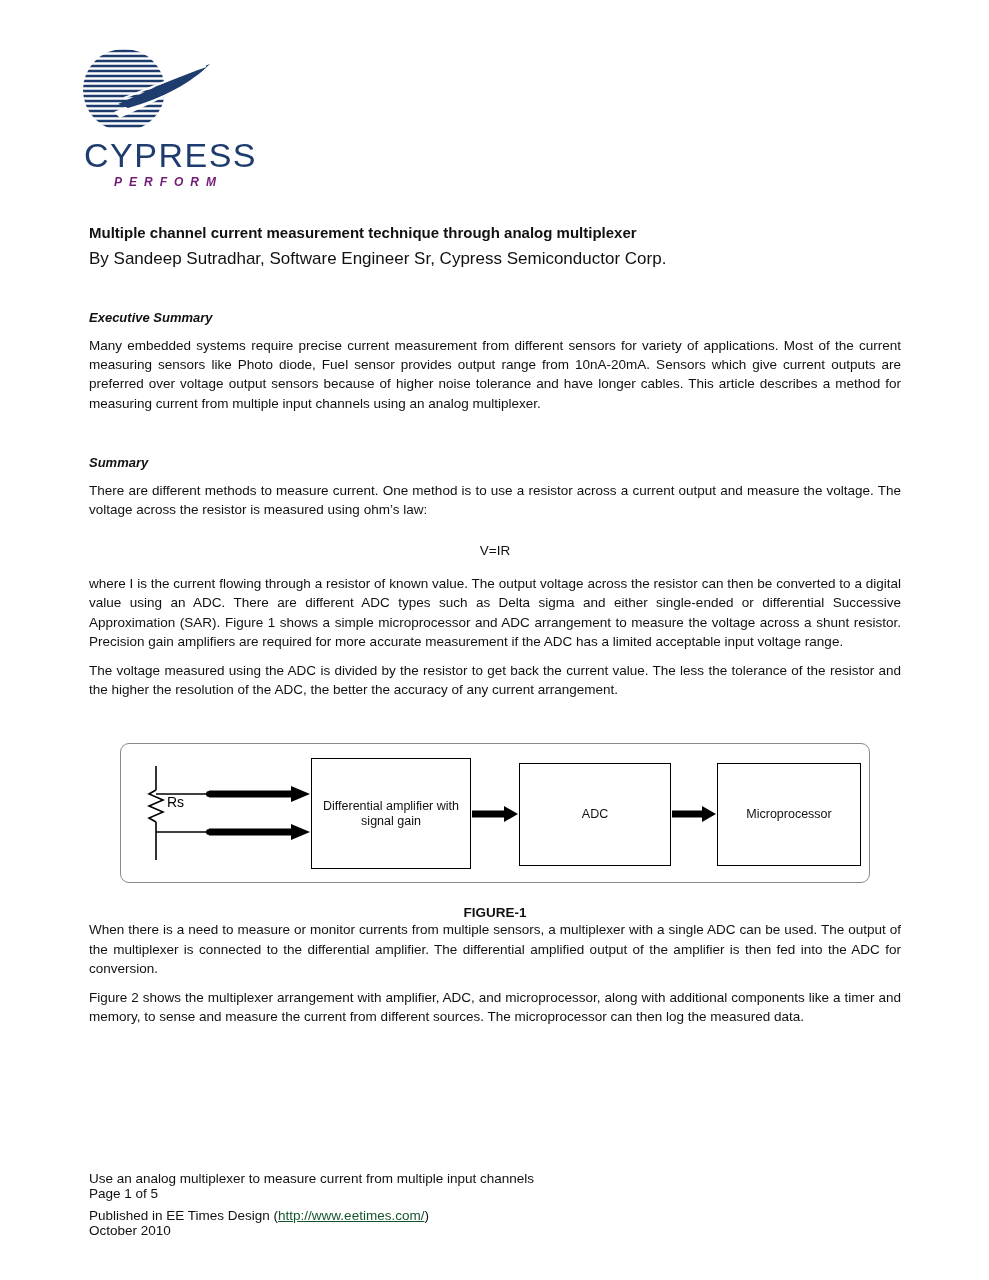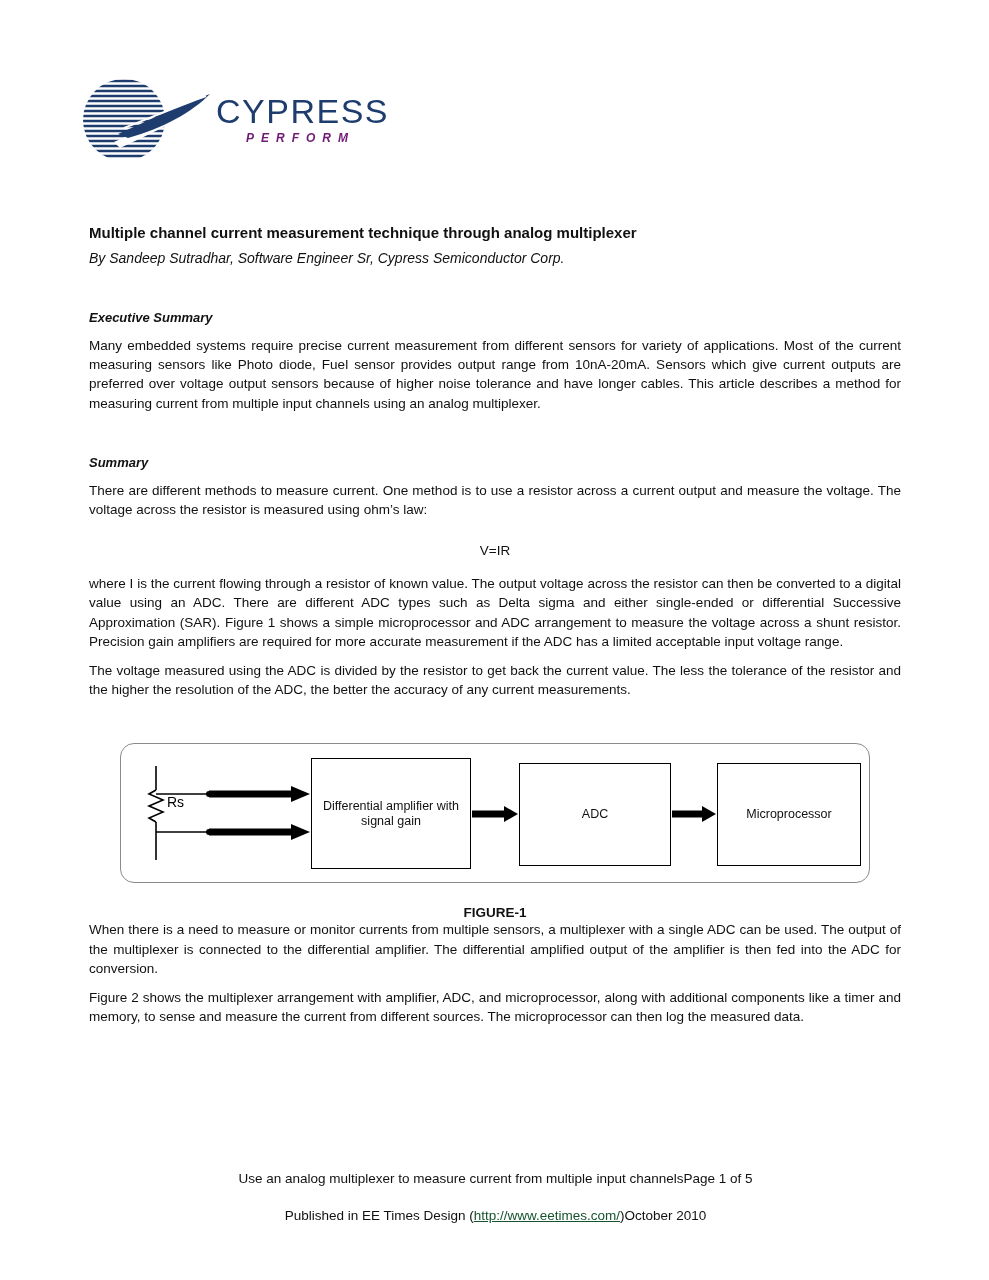"CYPRESS" .logo { align-items: center -> flex-start; flex-direction: none -> column; top: 72px -> 42px }
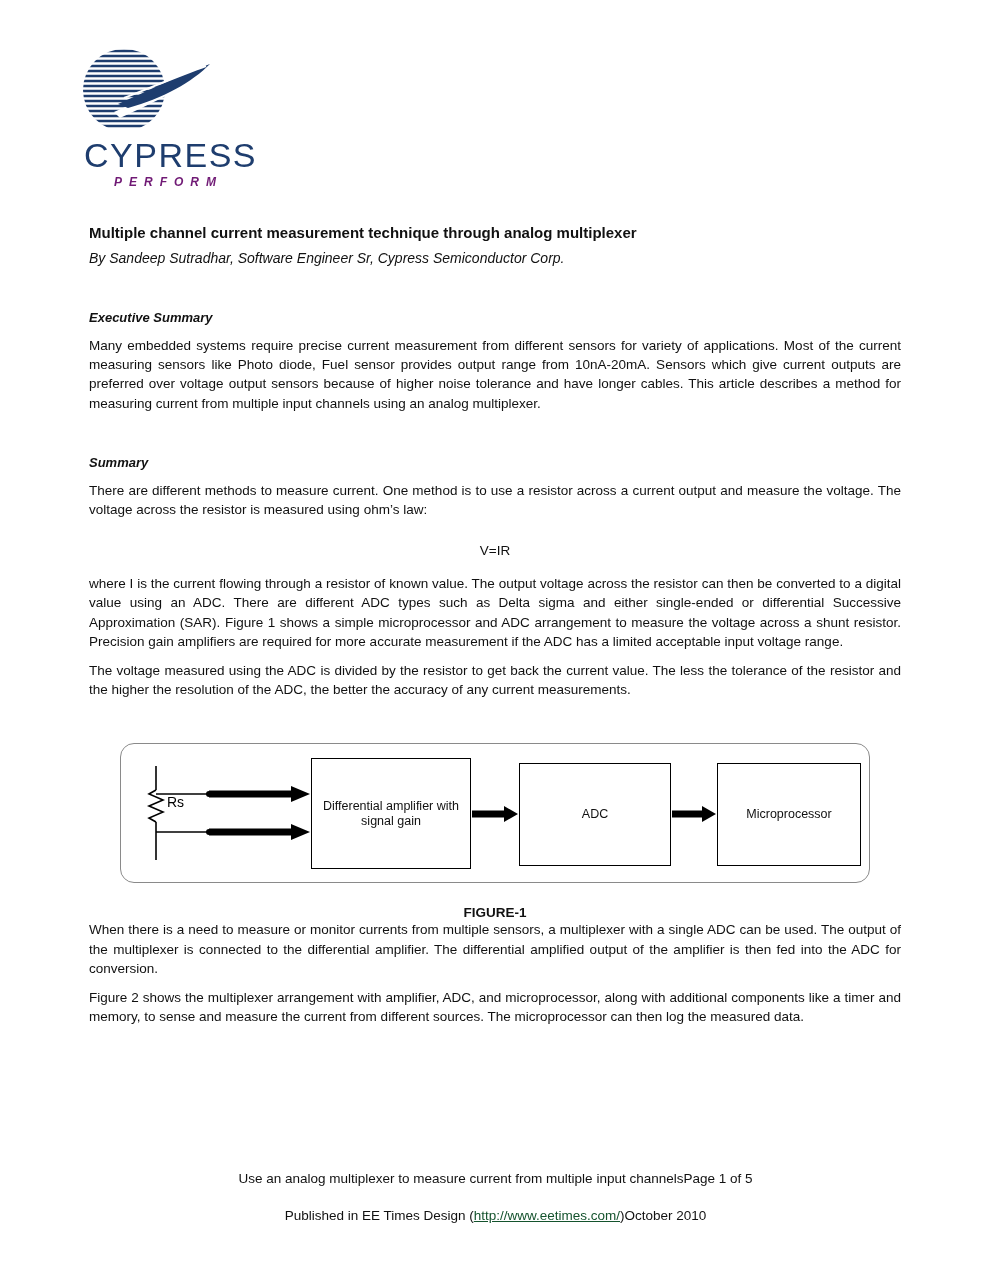"By Sandeep Sutradhar, Software Engineer" .byline { font-size: 14px -> 17px; font-style: italic -> none }
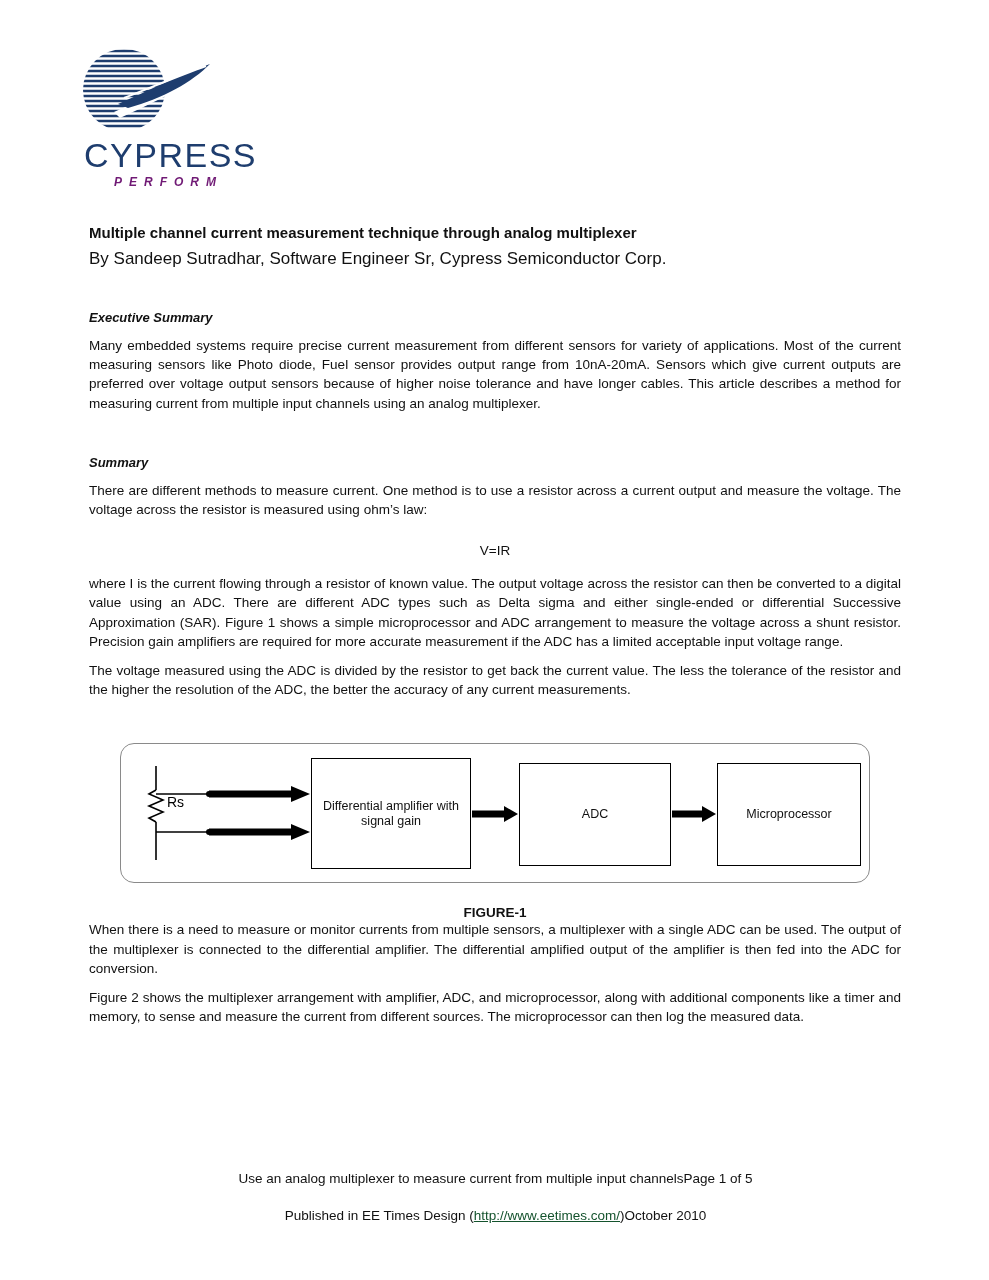"The voltage measured using the" p.body { text: measurements -> arrangement }
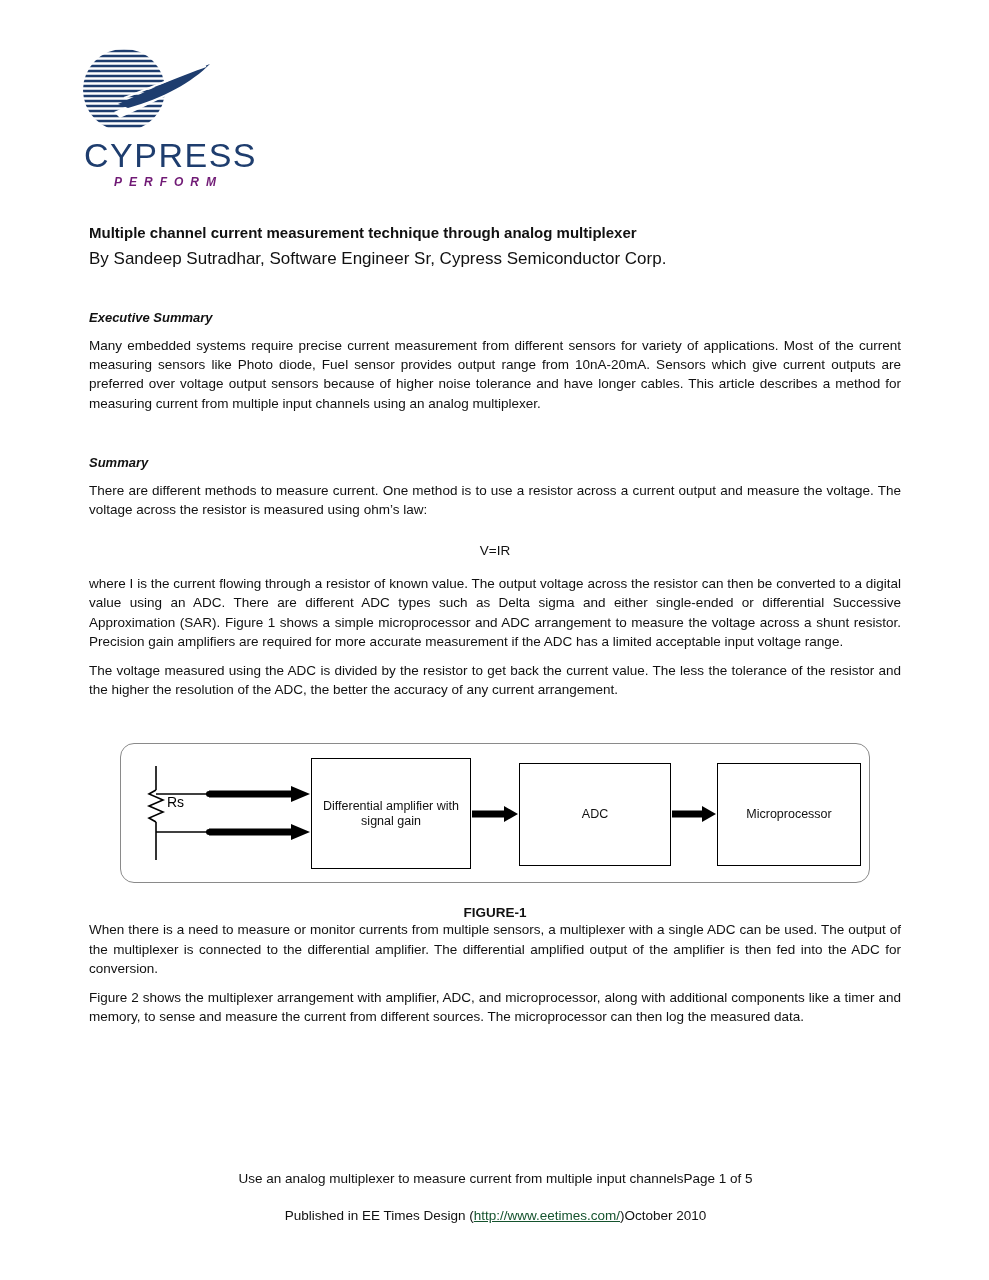"Rs" .figure-box { border-radius: 14px -> 9px }
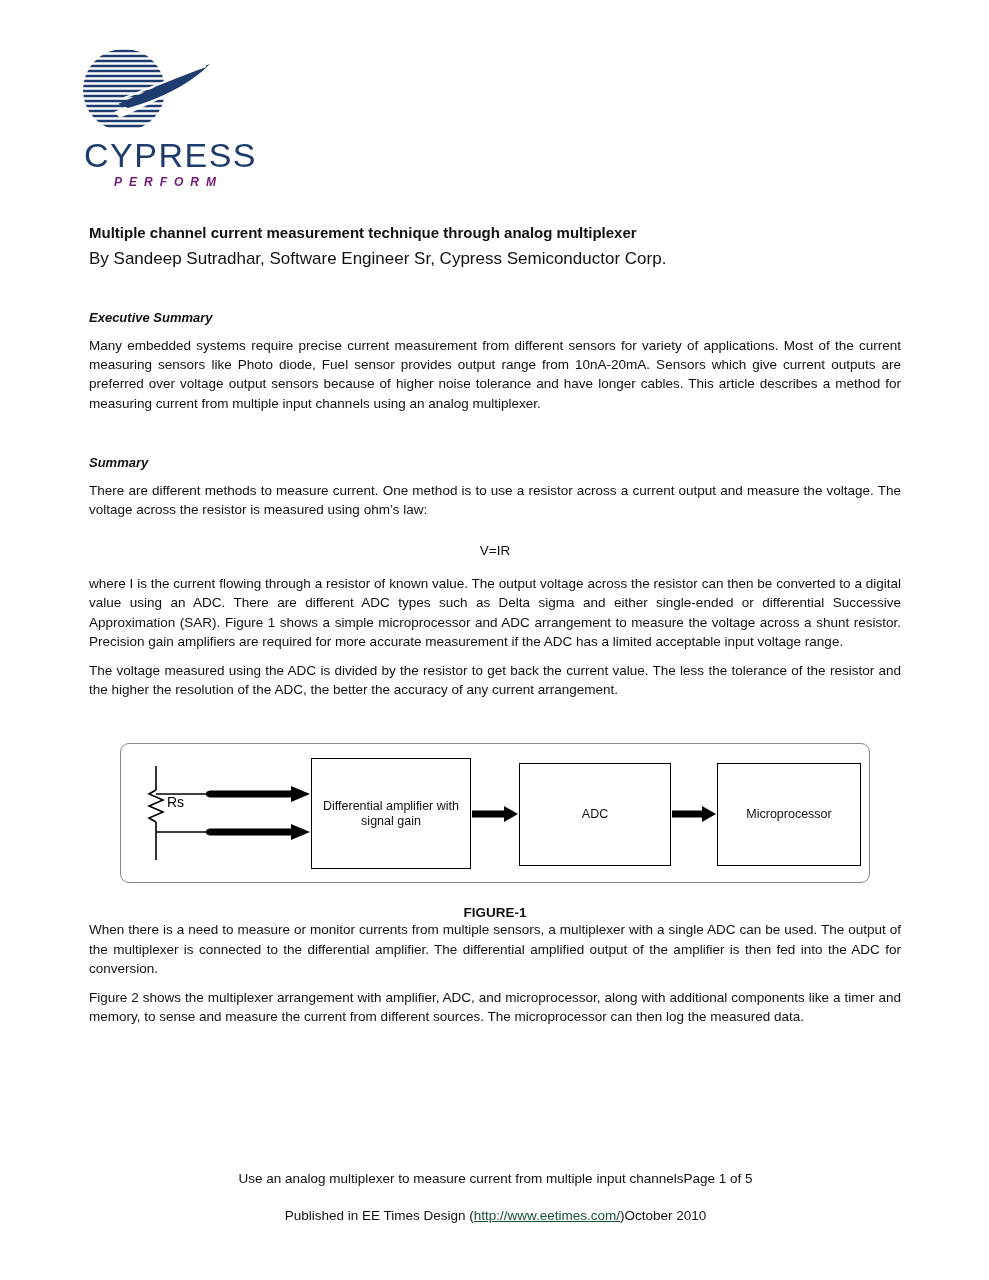"Use an analog multiplexer to" .footer-line { flex-direction: none -> column; justify-content: center -> space-between }
